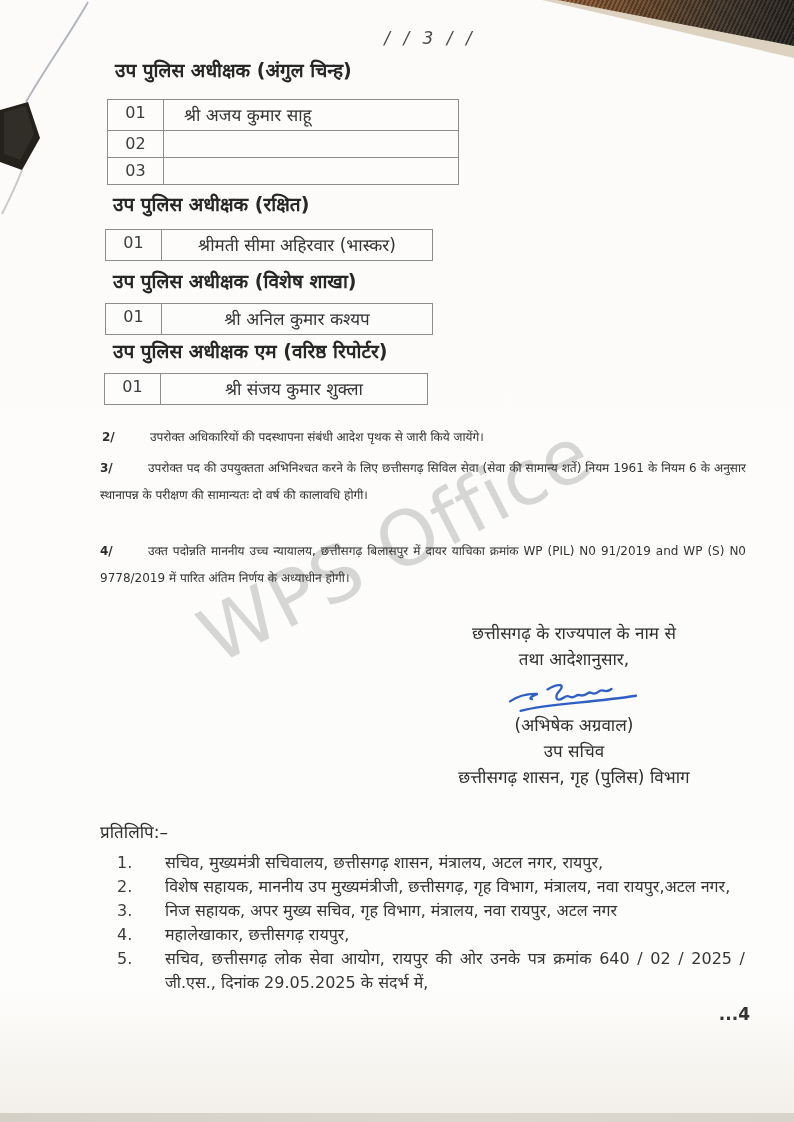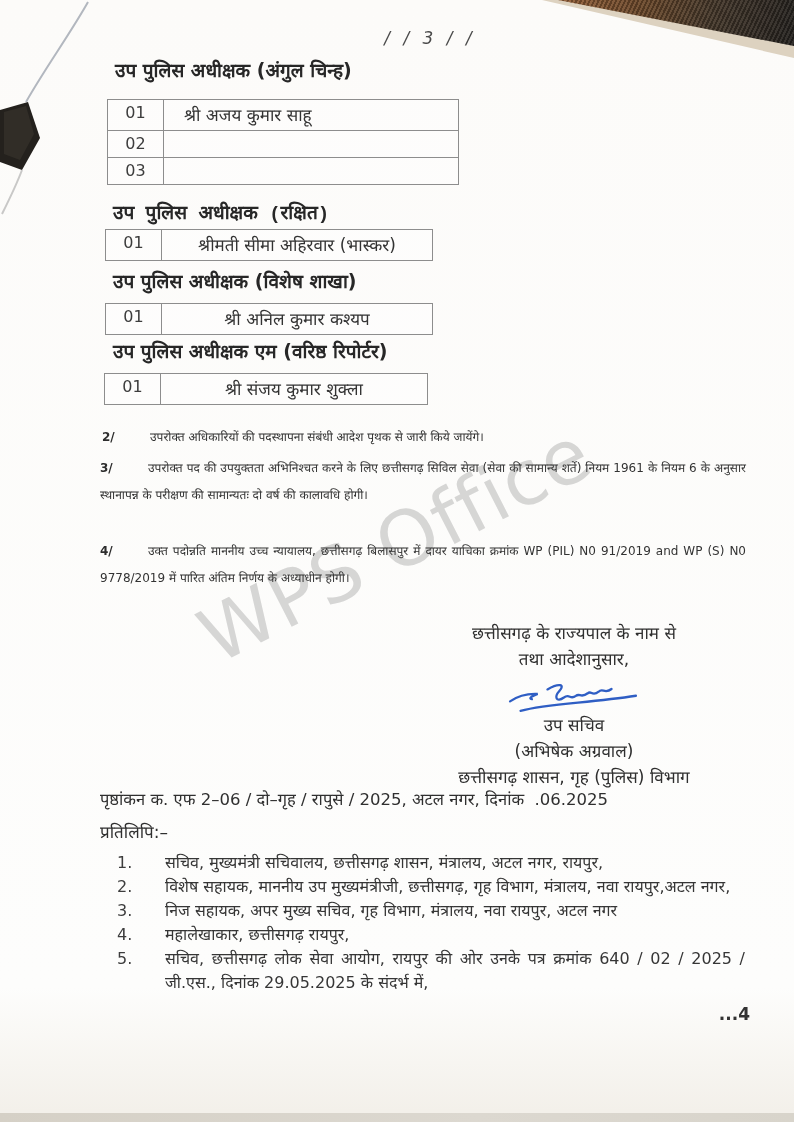"उप पुलिस अधीक्षक (रक्षित)" .h2 { font-family: Liberation Mono, monospace -> none; top: 199px -> 191px }
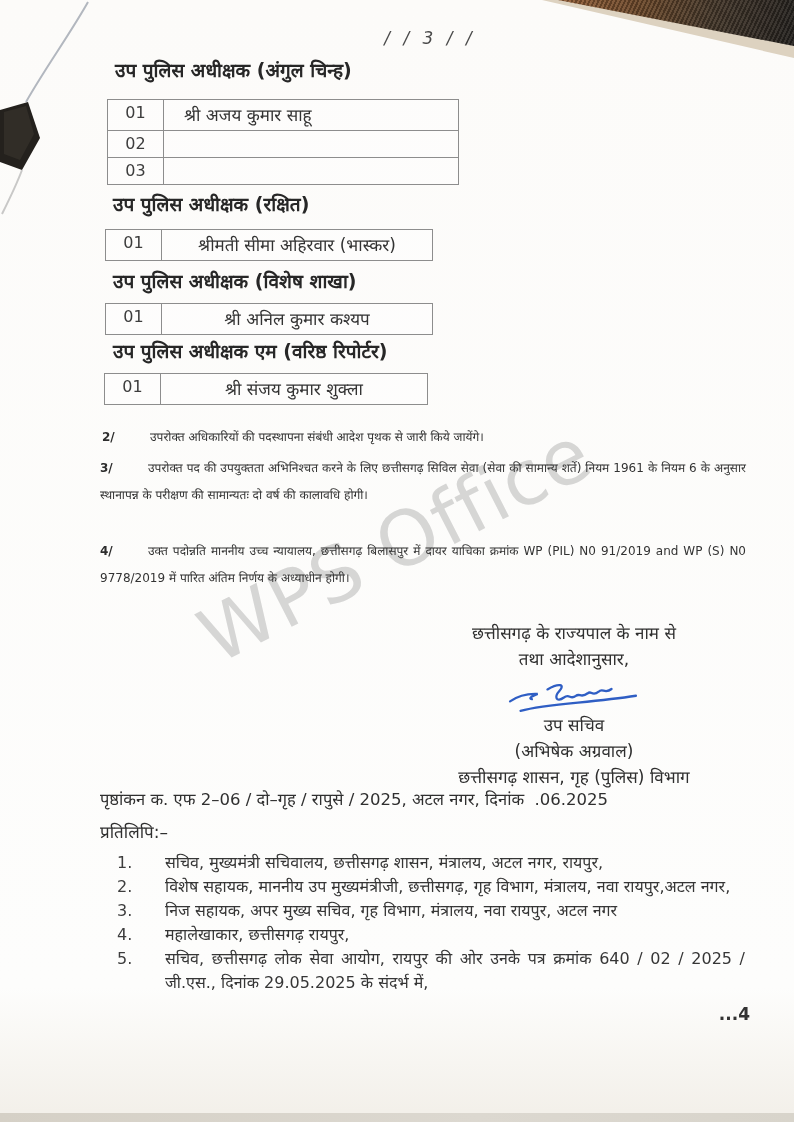"उप सचिव" div { order: before "(अभिषेक अग्रवाल)" -> after "(अभिषेक अग्रवाल)" }
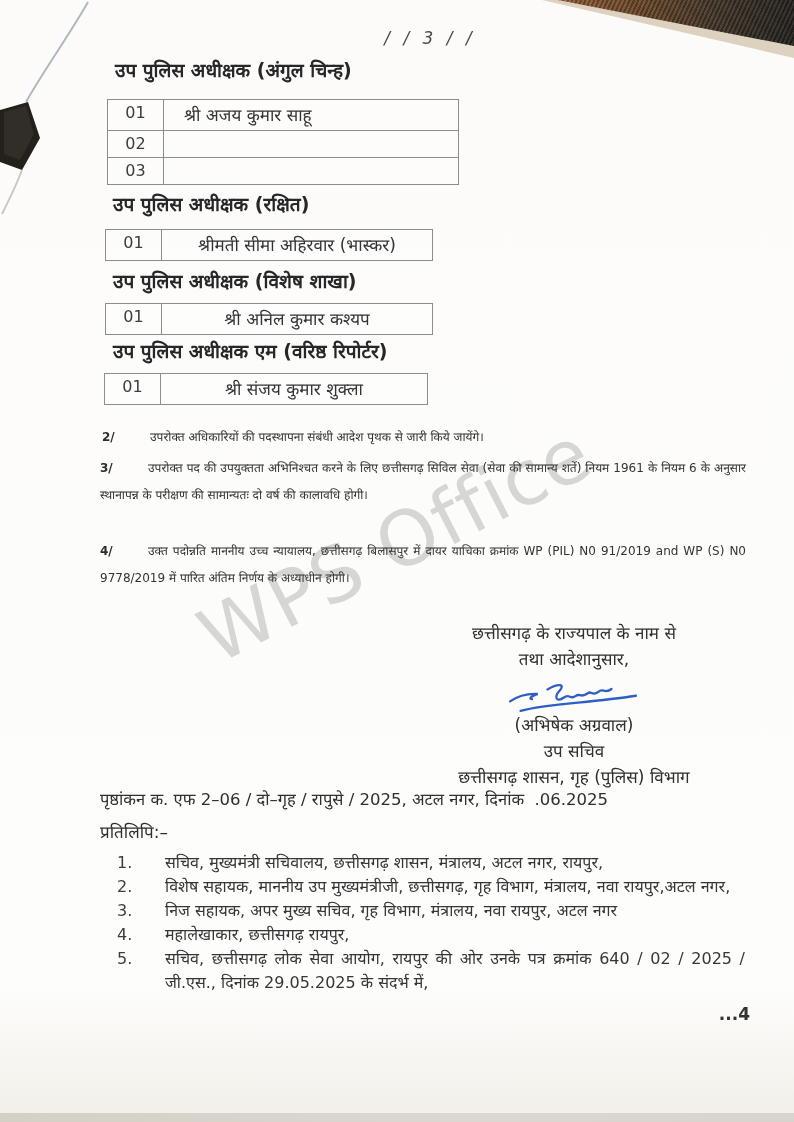"पृष्ठांकन क. एफ 2–06 /" div.abs { html: <div>पृष्ठांकन क. एफ 2–06 / दो–गृह / रापुसे / 2025, अटल नगर, दिनांक &nbsp;.06.2025</div> -> none }
